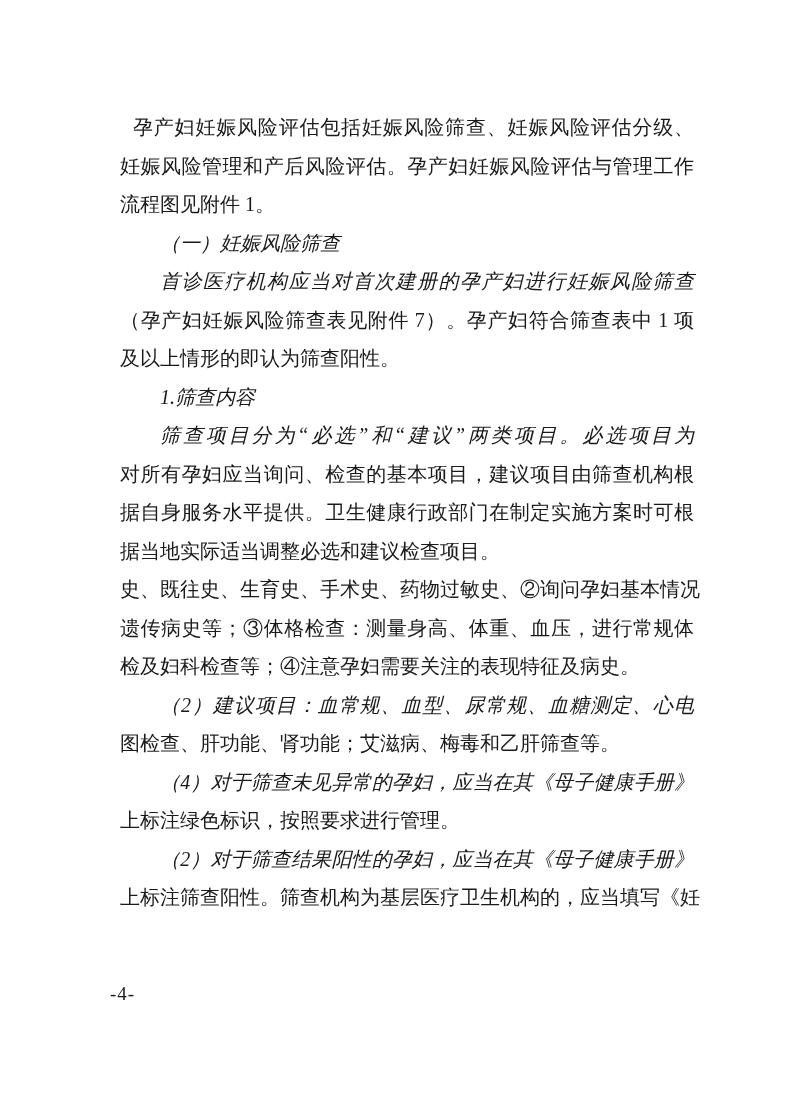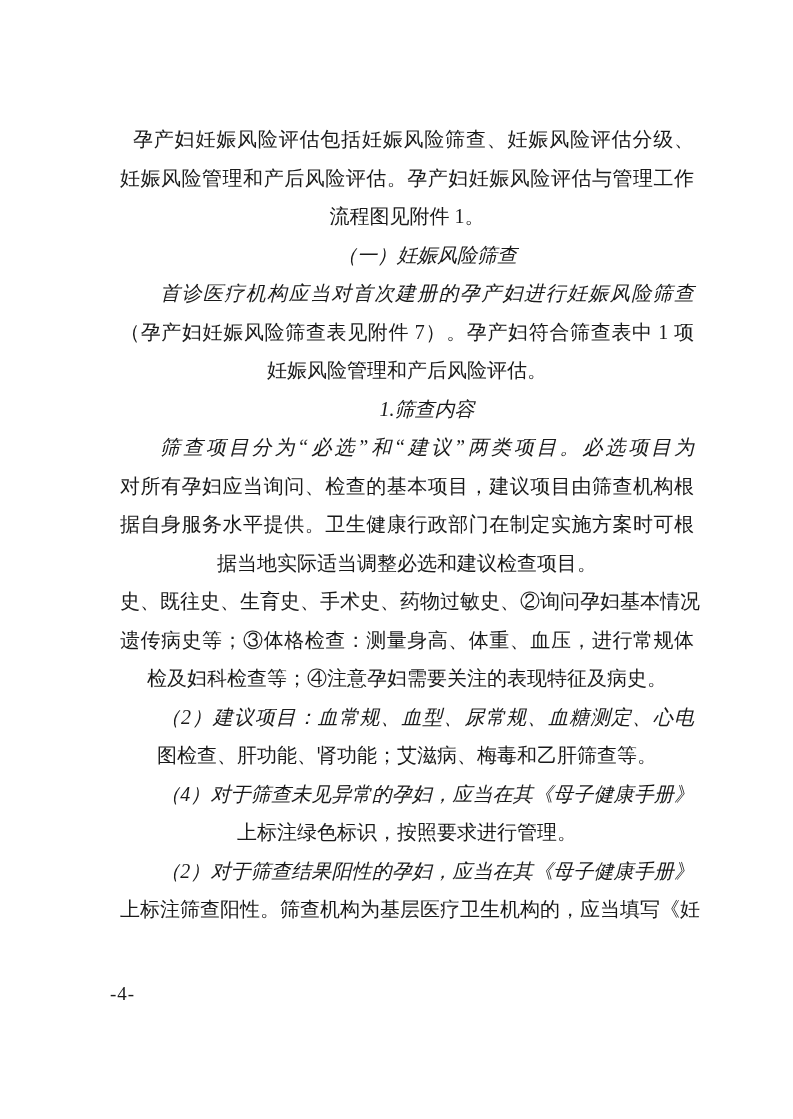"孕产妇妊娠风险评估包括妊娠风险筛查、妊娠风险评估分级、" .content { margin-top: 12px -> none }
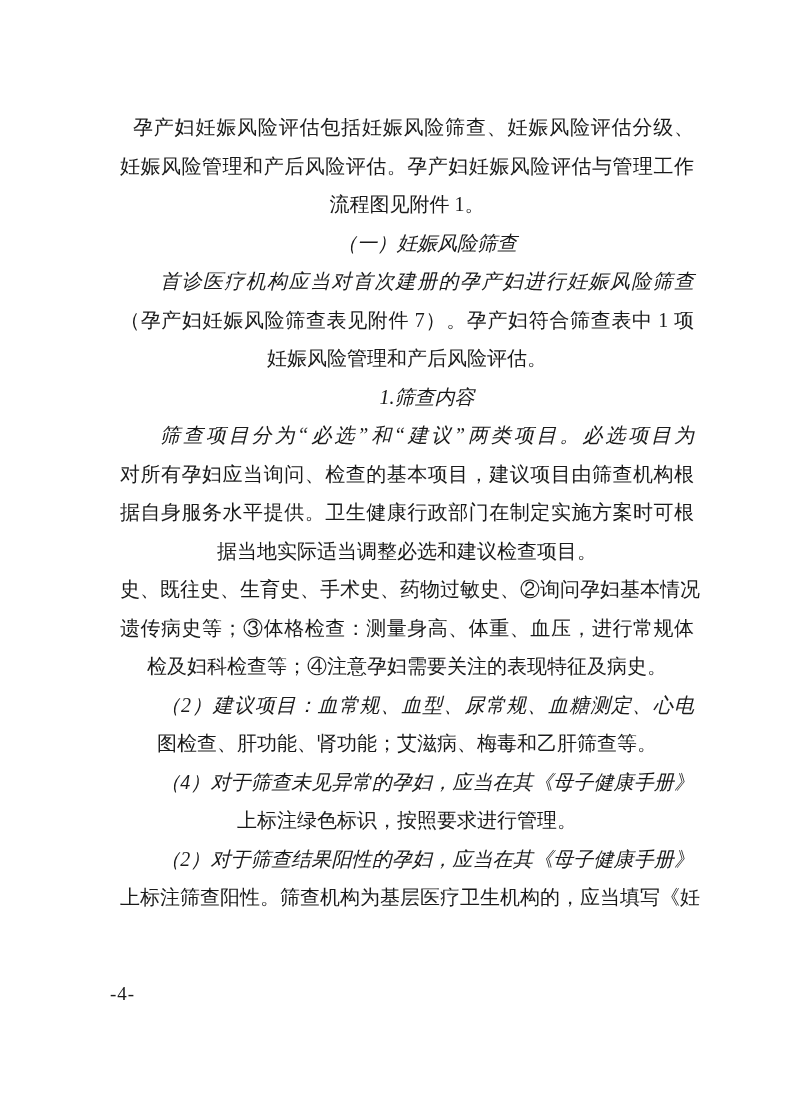"流程图见附件 1。" .ln { text-align: center -> left }
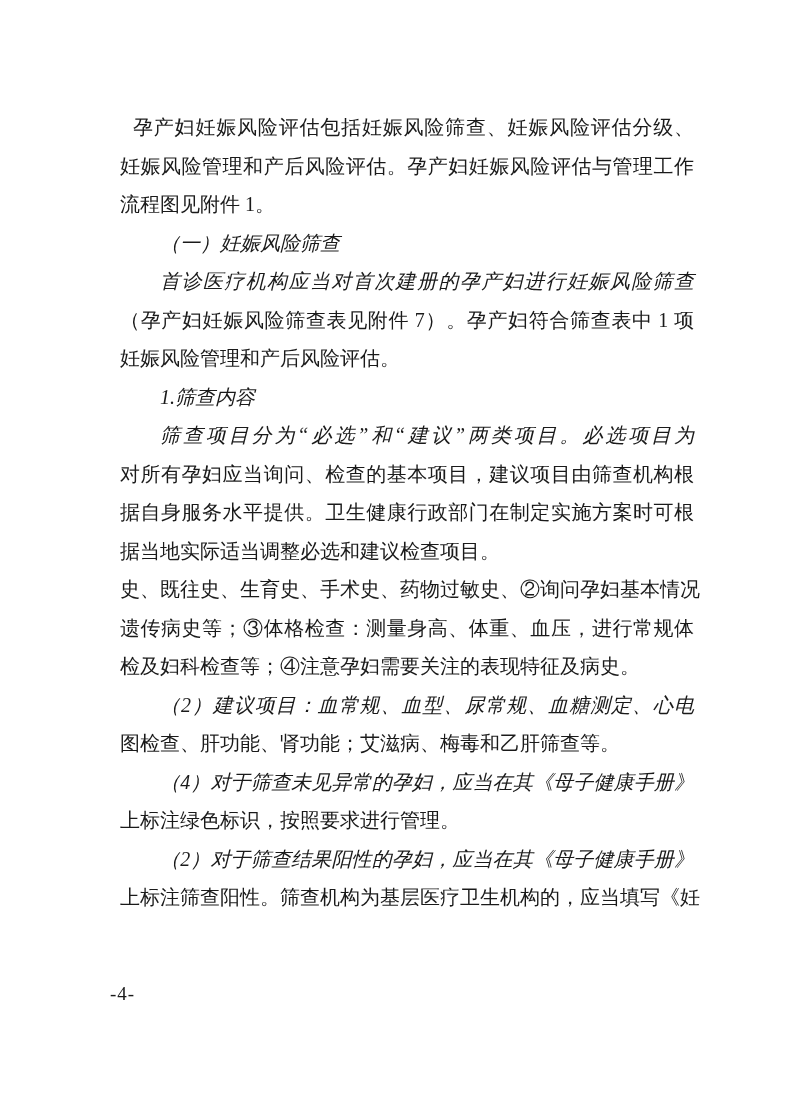"妊娠风险管理和产后风险评估。" div.ln { text: 妊娠风险管理和产后风险评估 -> 及以上情形的即认为筛查阳性 }
